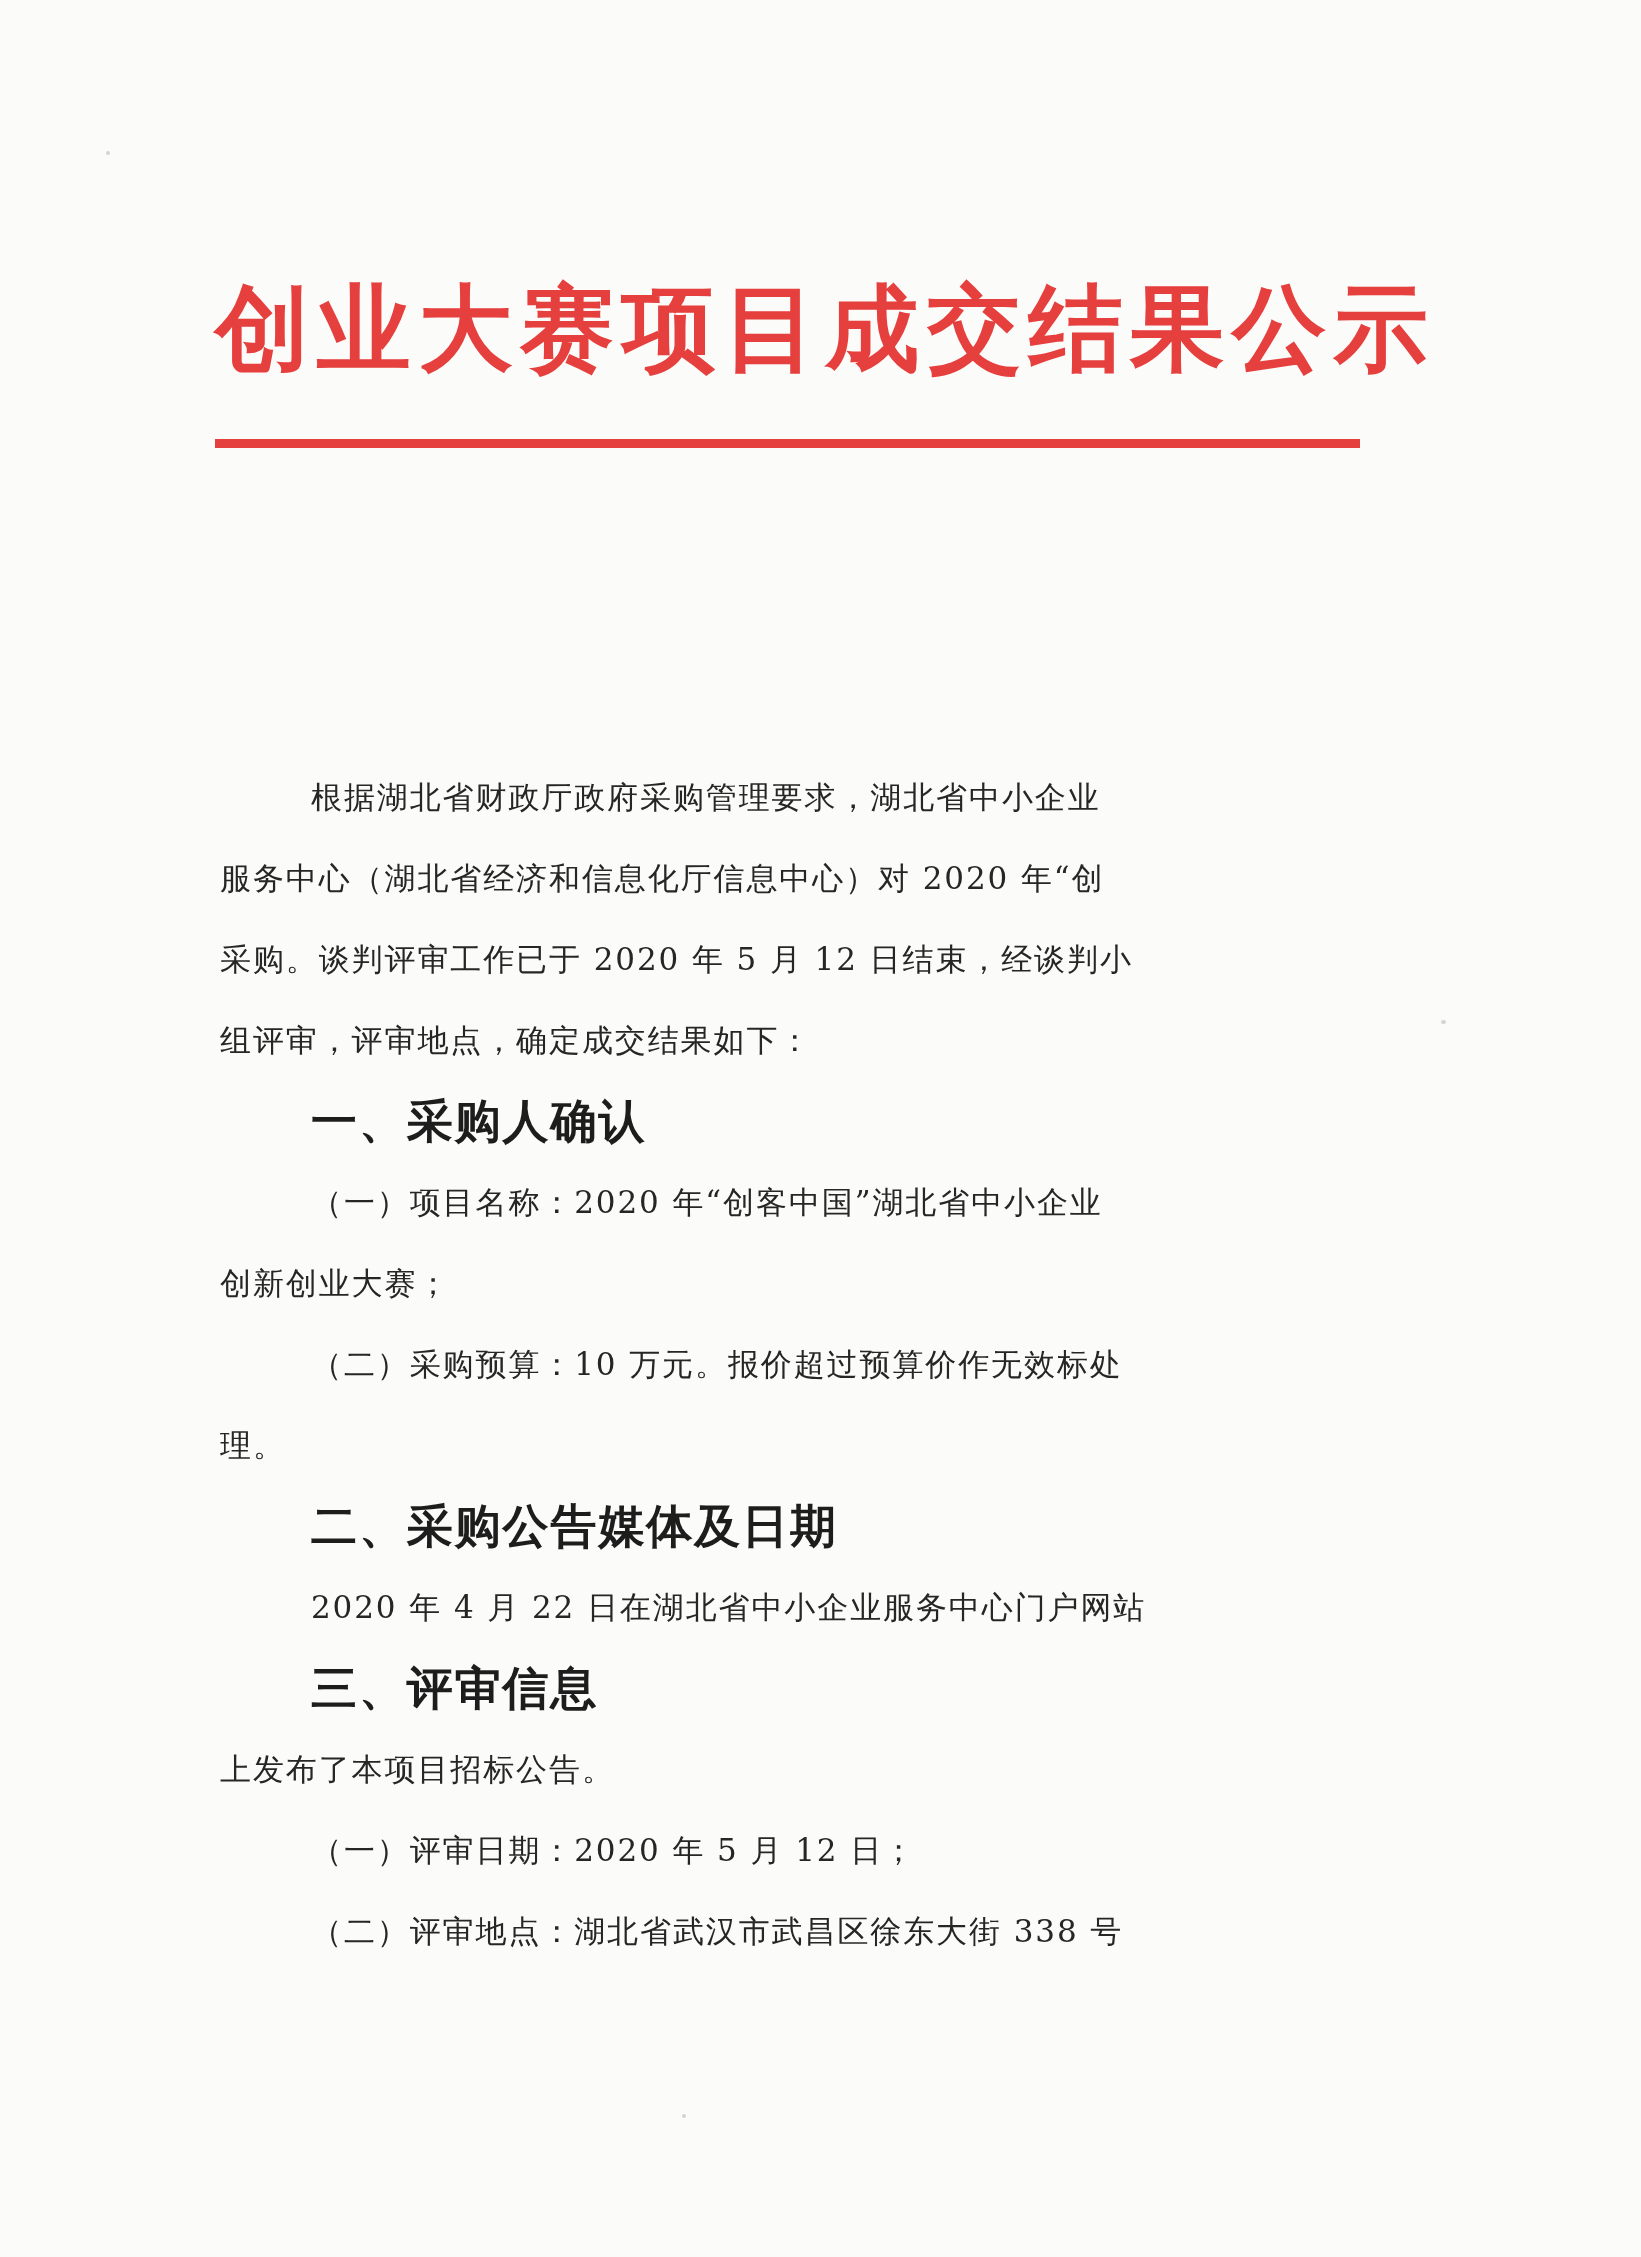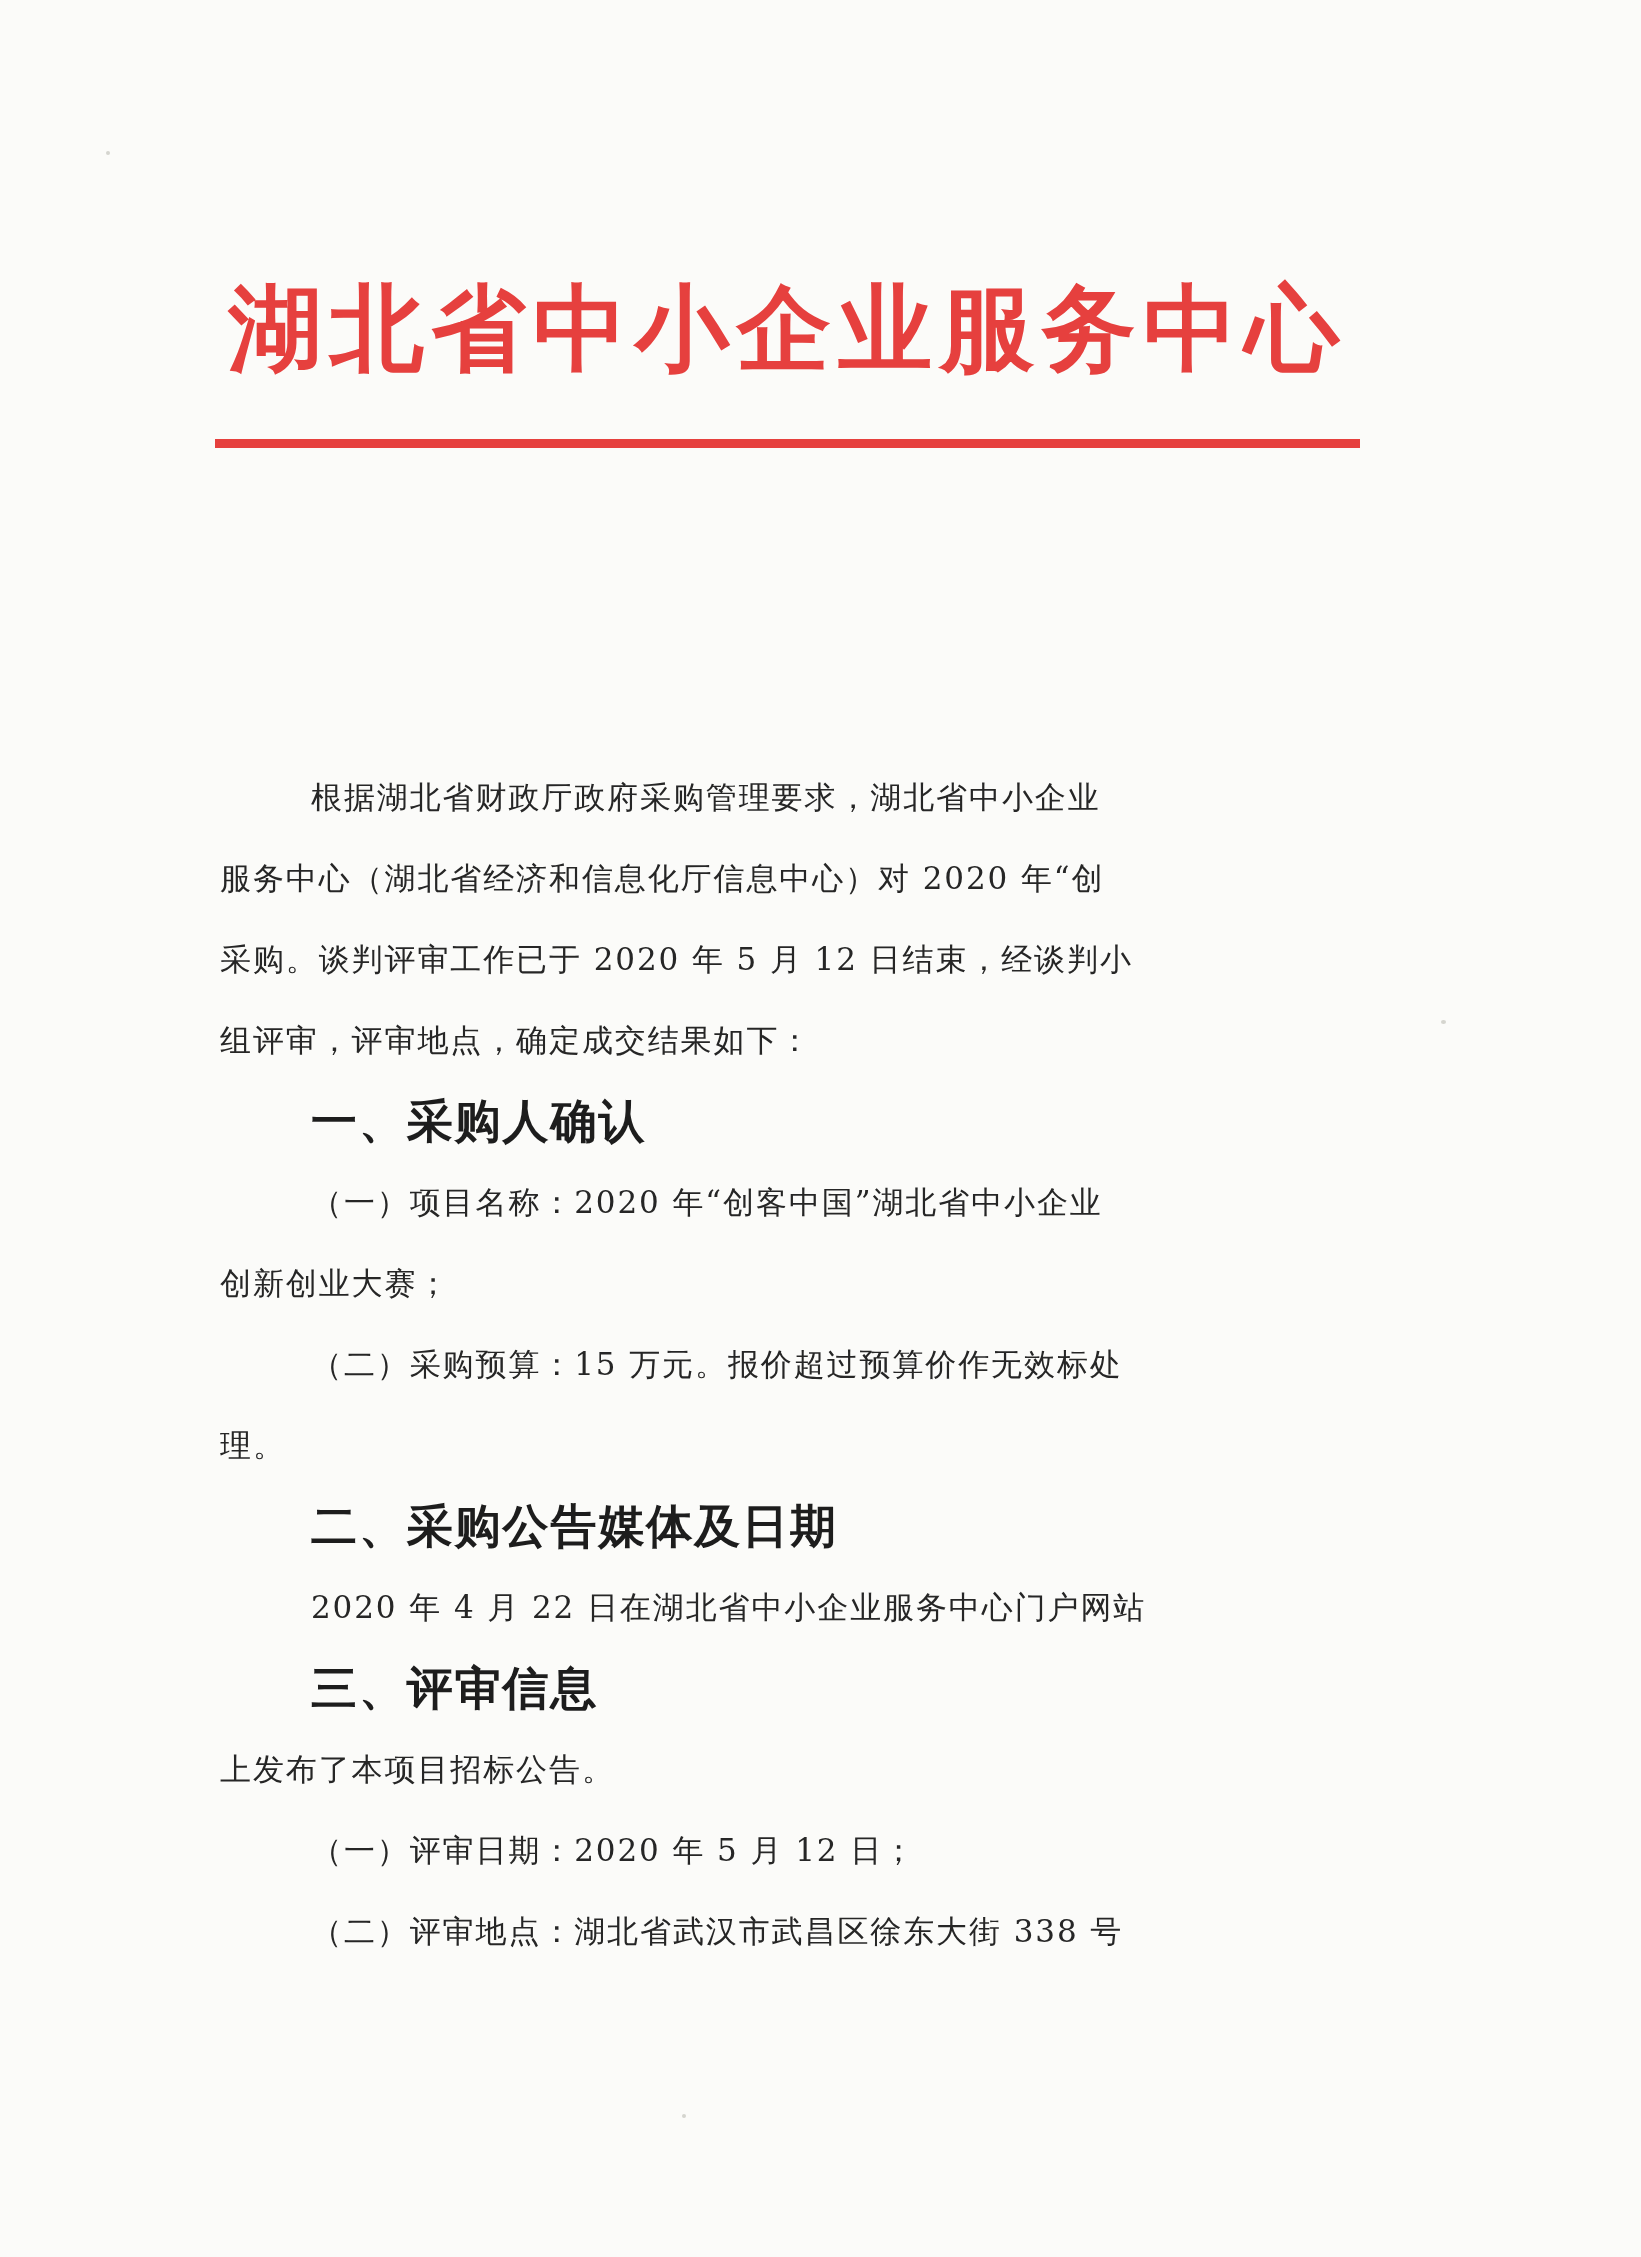"湖北省中小企业服务中心" div.letterhead-title { text: 湖北省中小企业服务中心 -> 创业大赛项目成交结果公示 }
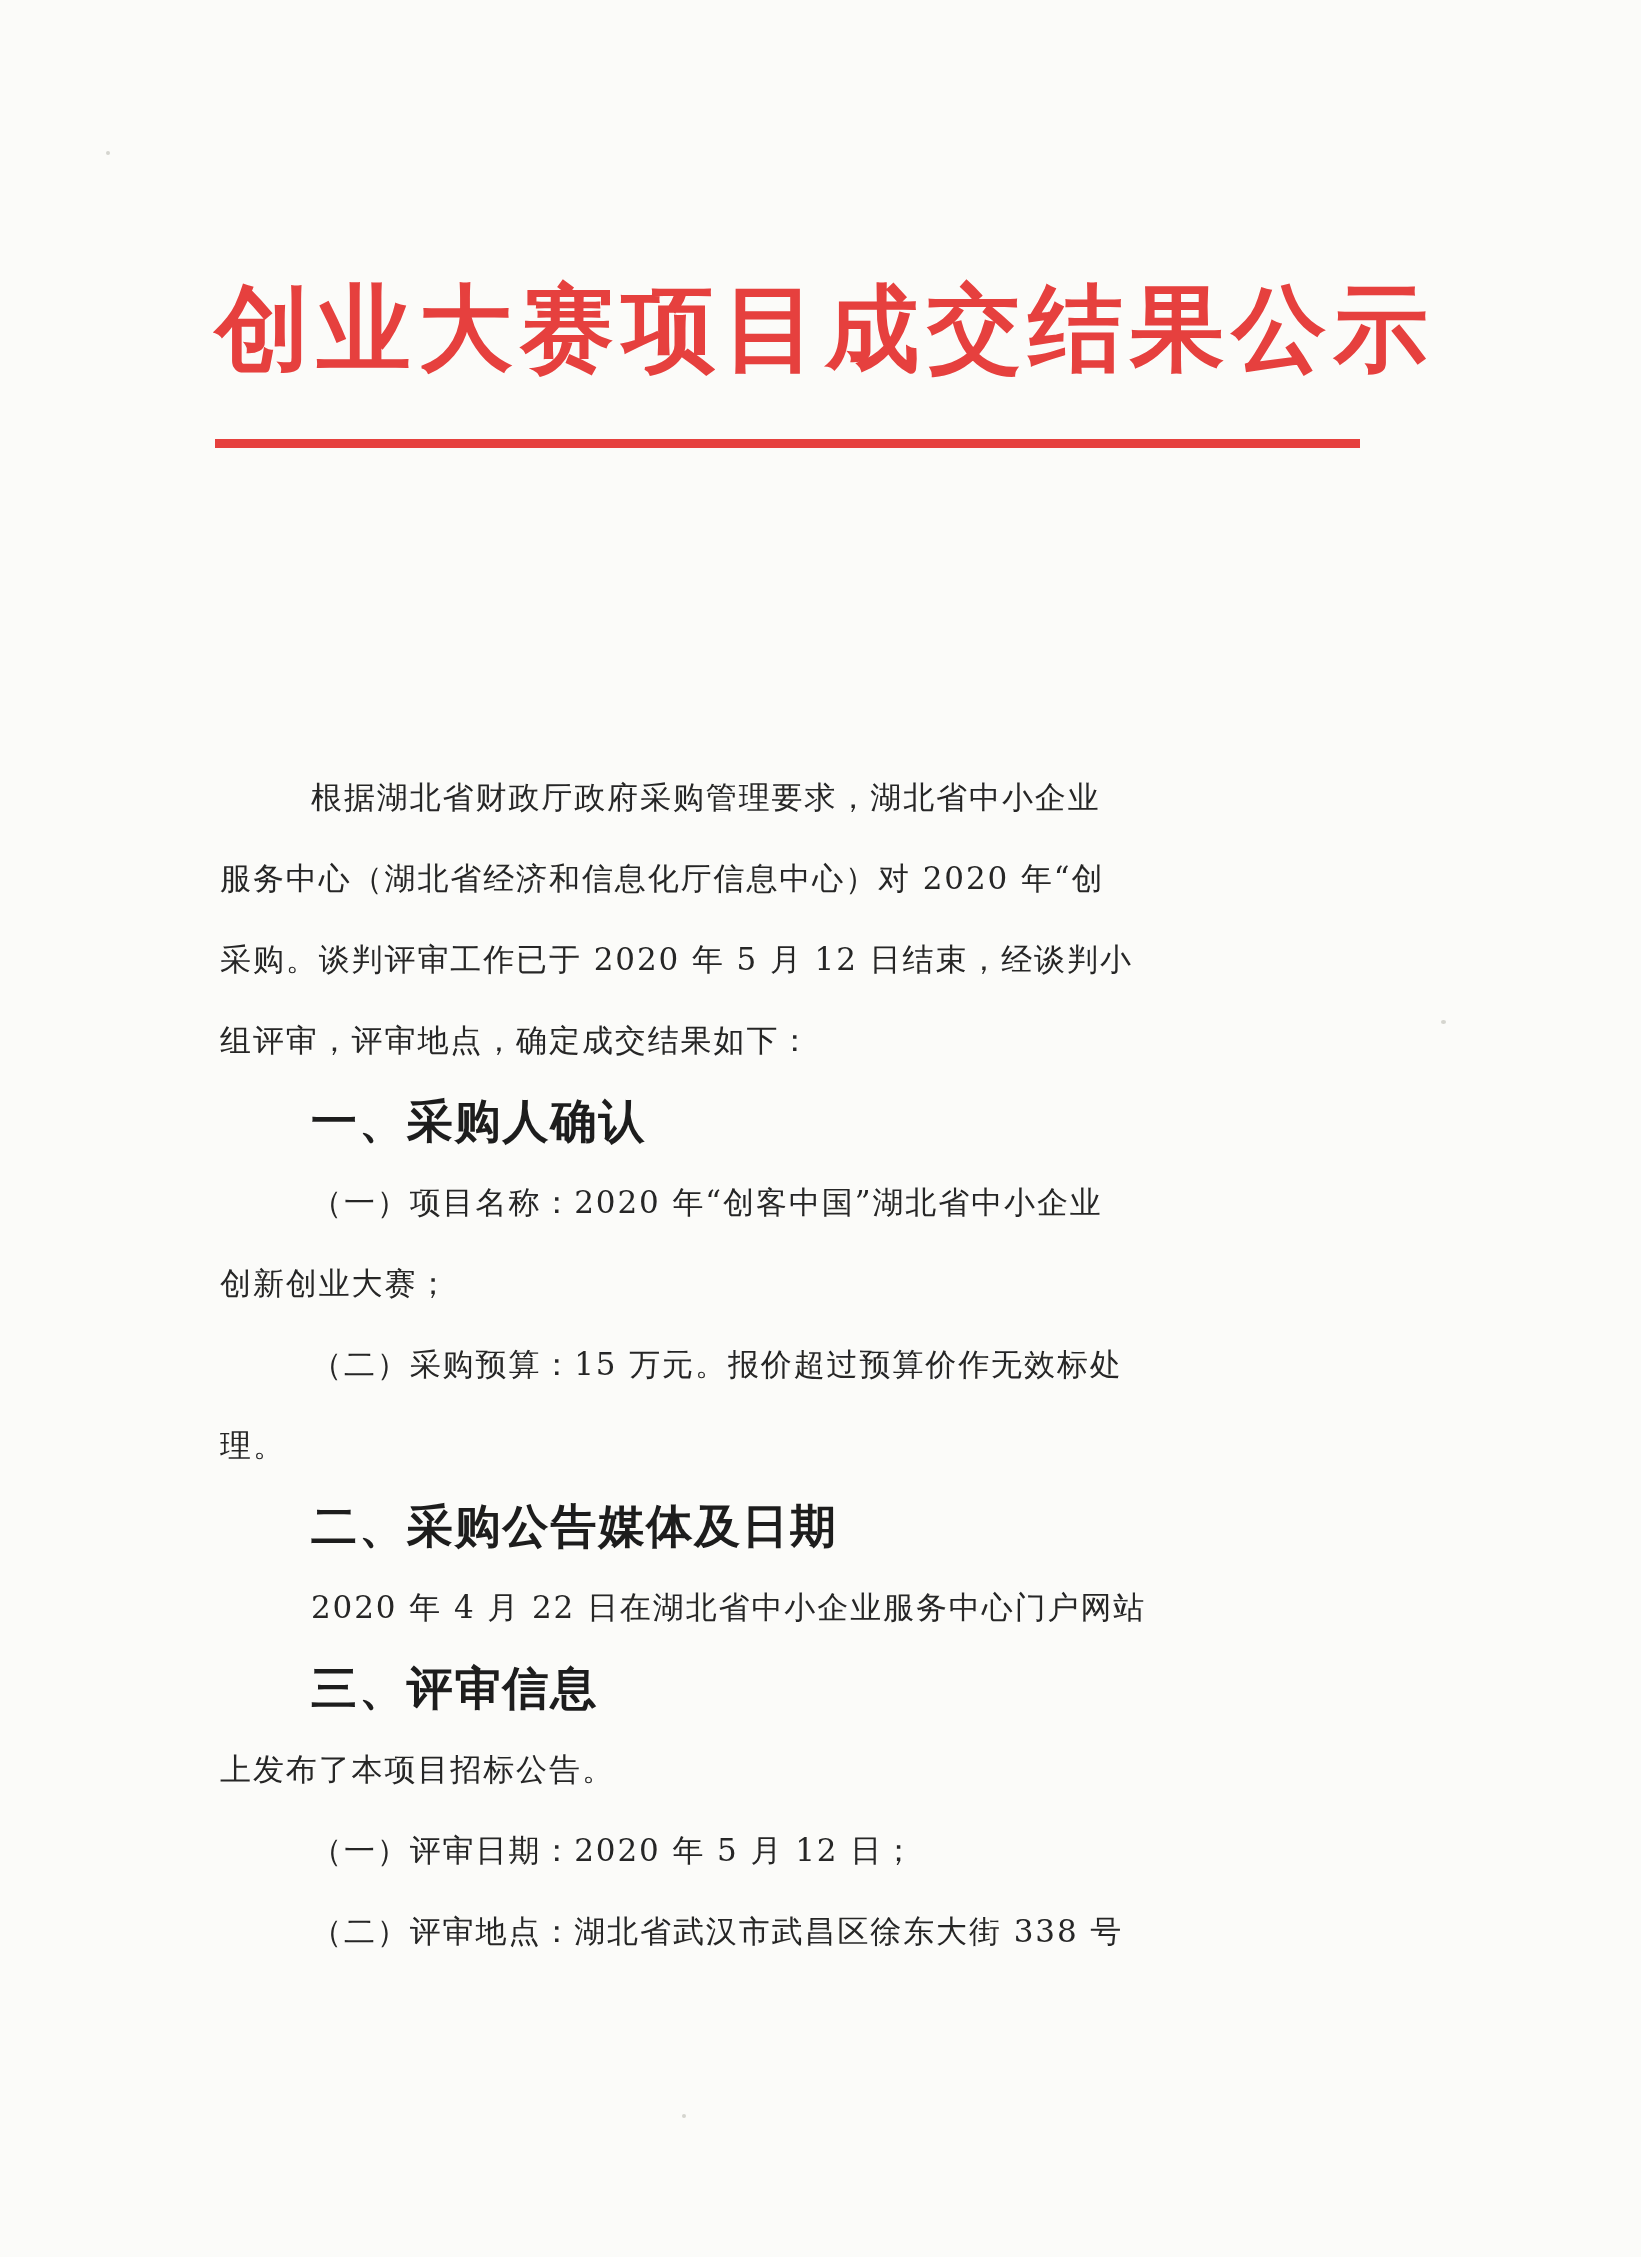"（二）采购预算：15 万元。报价超过预算价作无效标处" div.line { text: 15 -> 10 }
